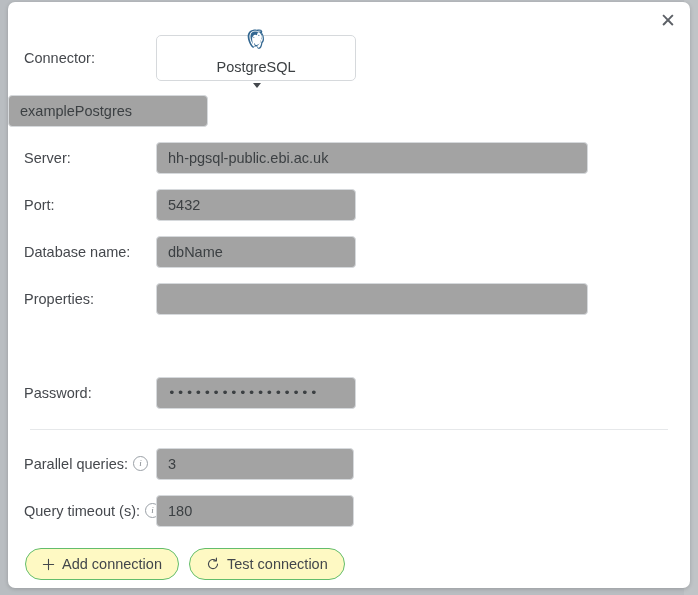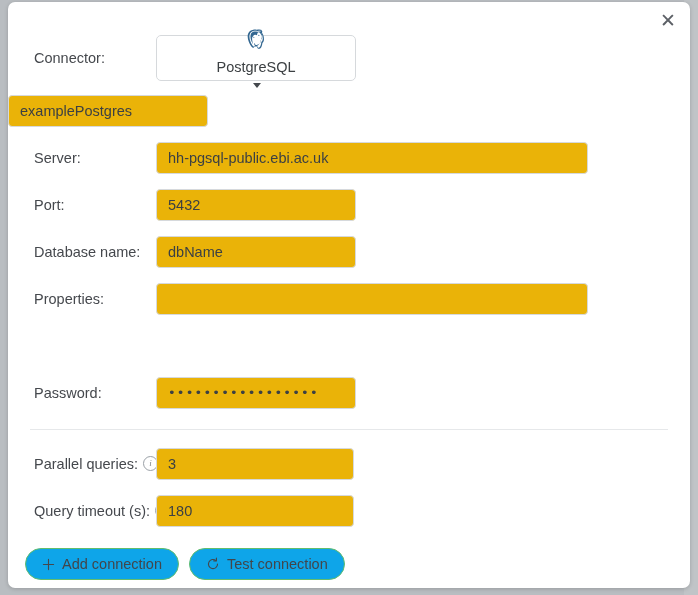"Connector:" .label { padding-left: 26px -> 16px }
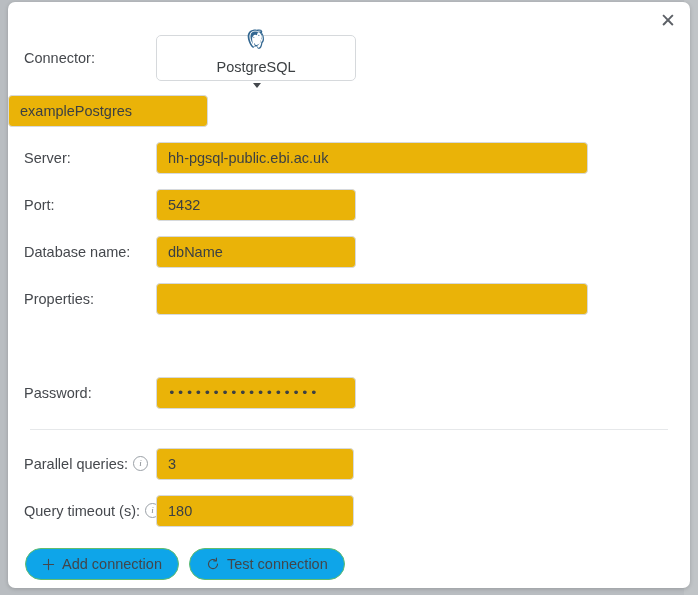"examplePostgres" .field { background: #eab308 -> #a3a3a3 }
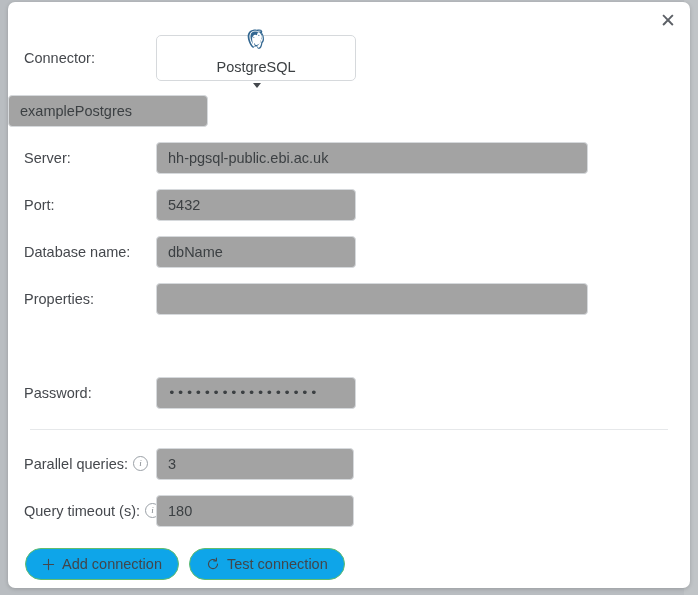"Add connection" .btn { background: #0ea5e9 -> #fef9c3 }
